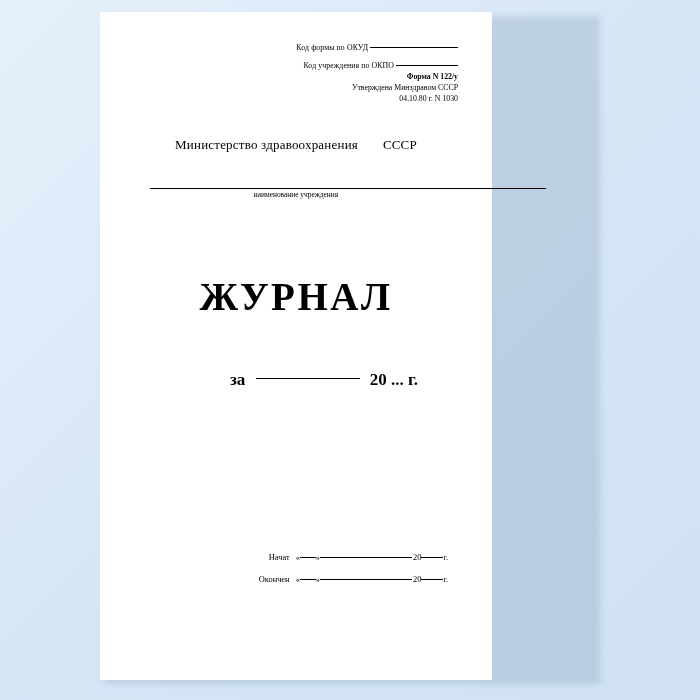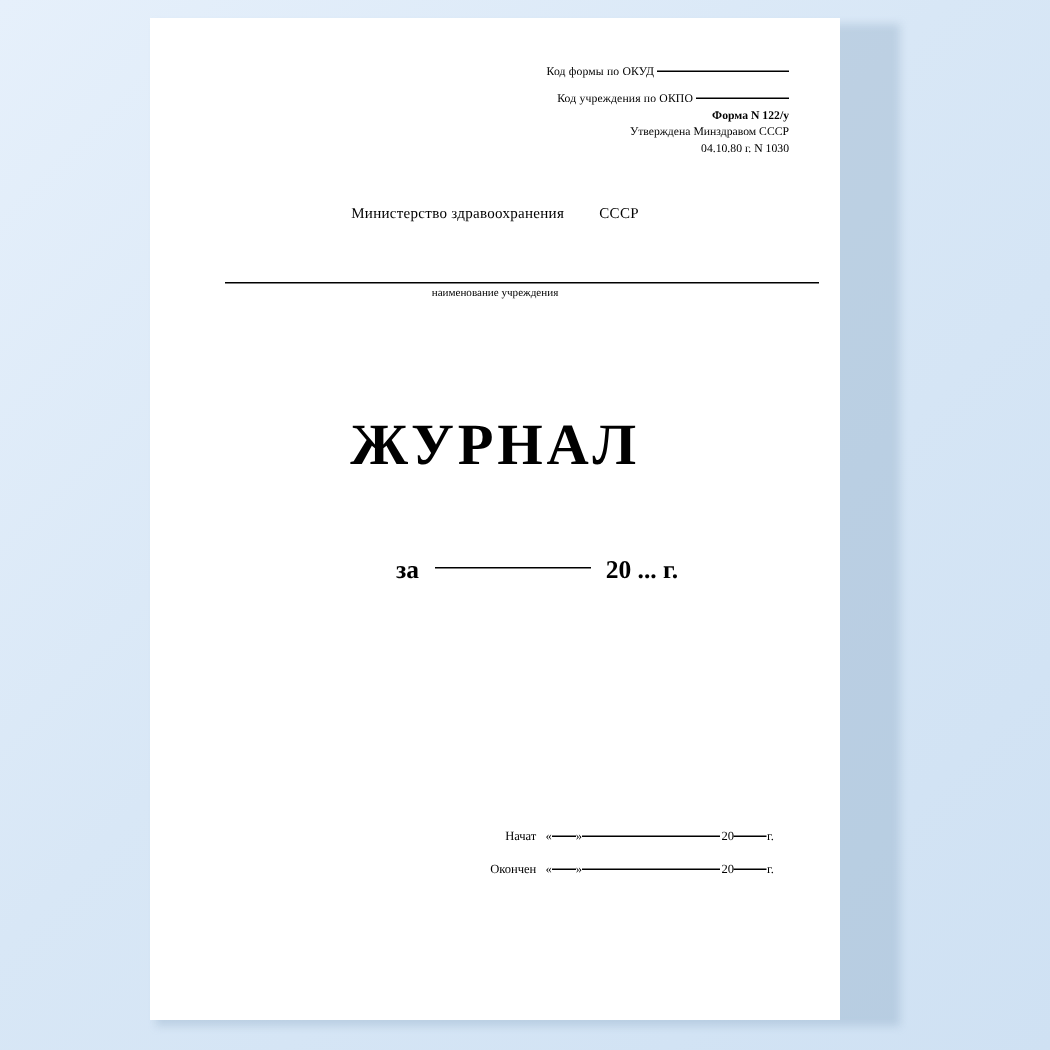"Код формы по ОКУД" .page { width: 460px -> 392px }
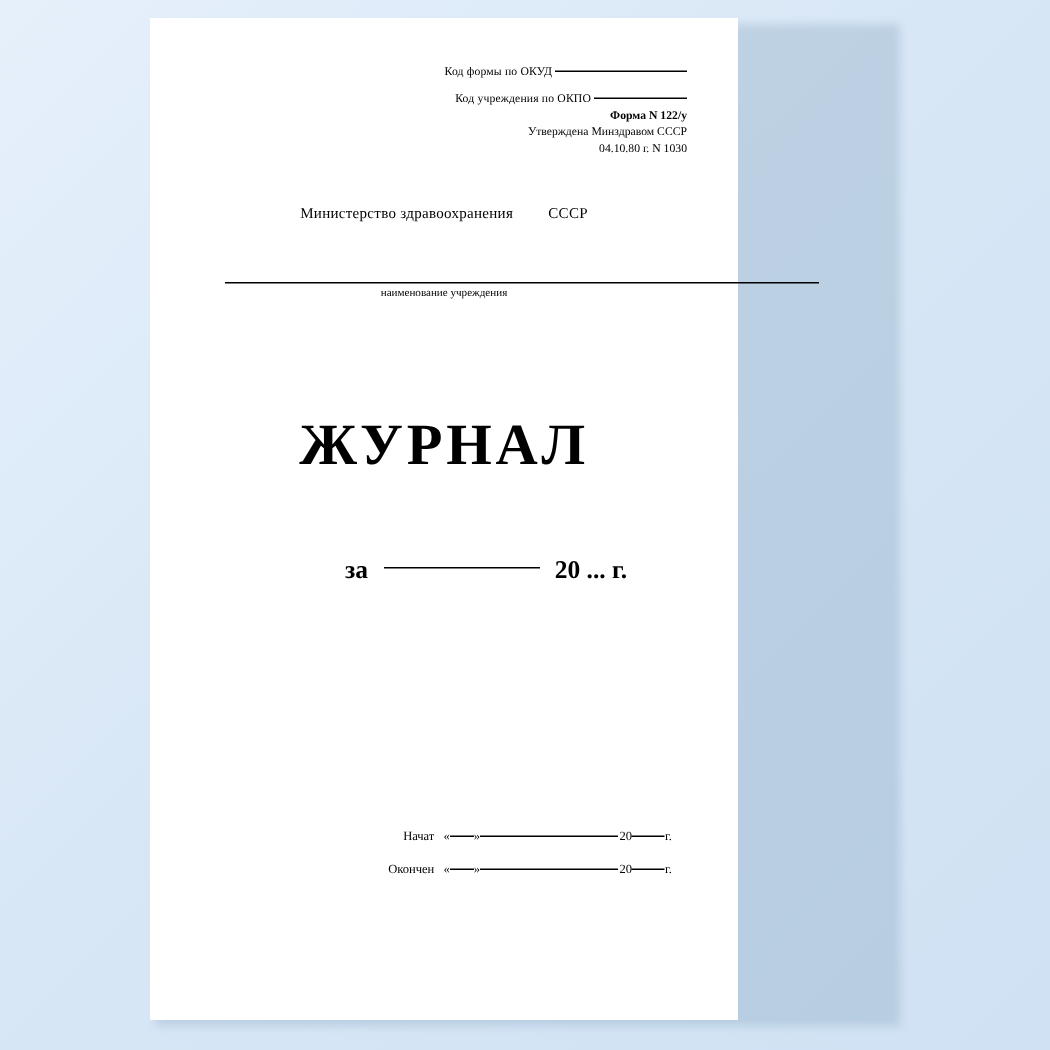"Министерство здравоохранения СССР" .ministry { font-size: 10px -> 13px }
